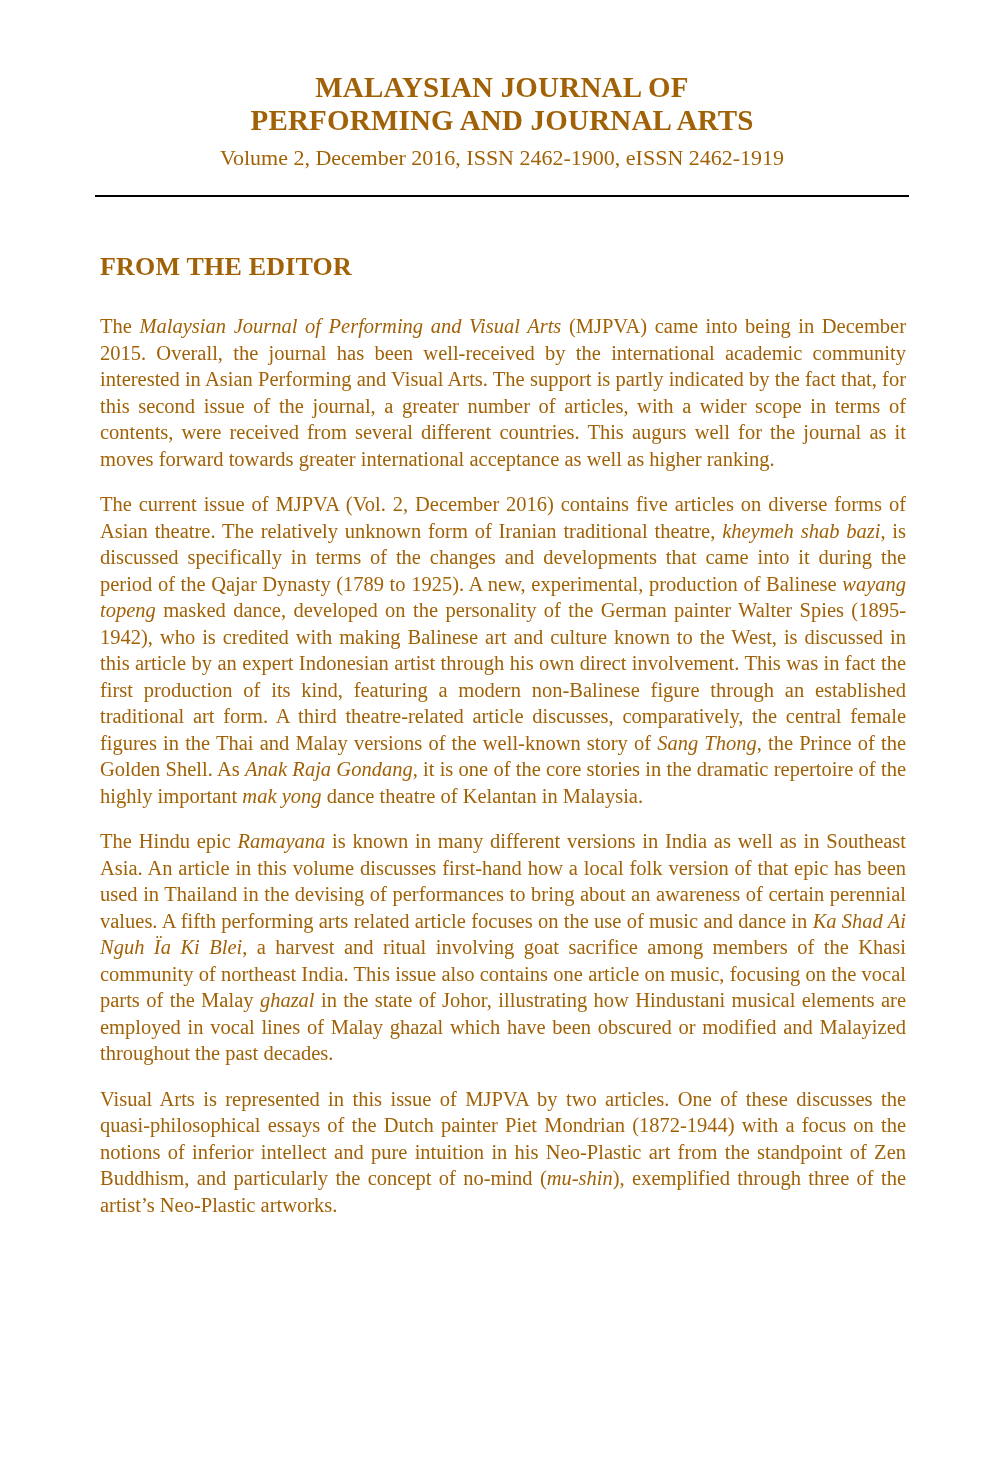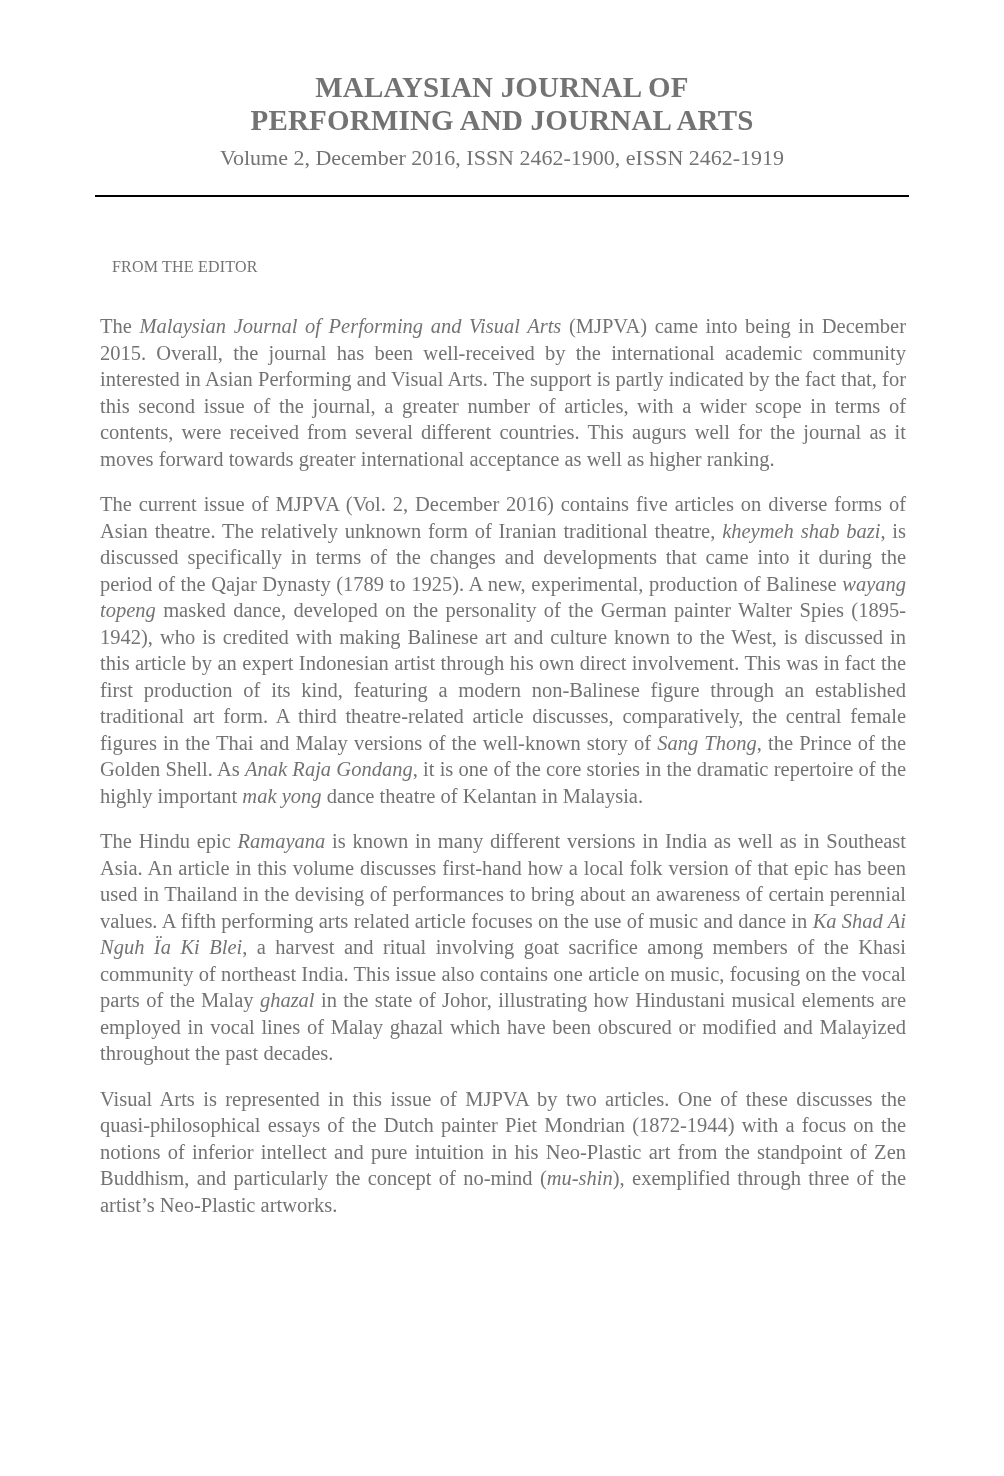"MALAYSIAN JOURNAL OF" .page { color: #737373 -> #a16207 }
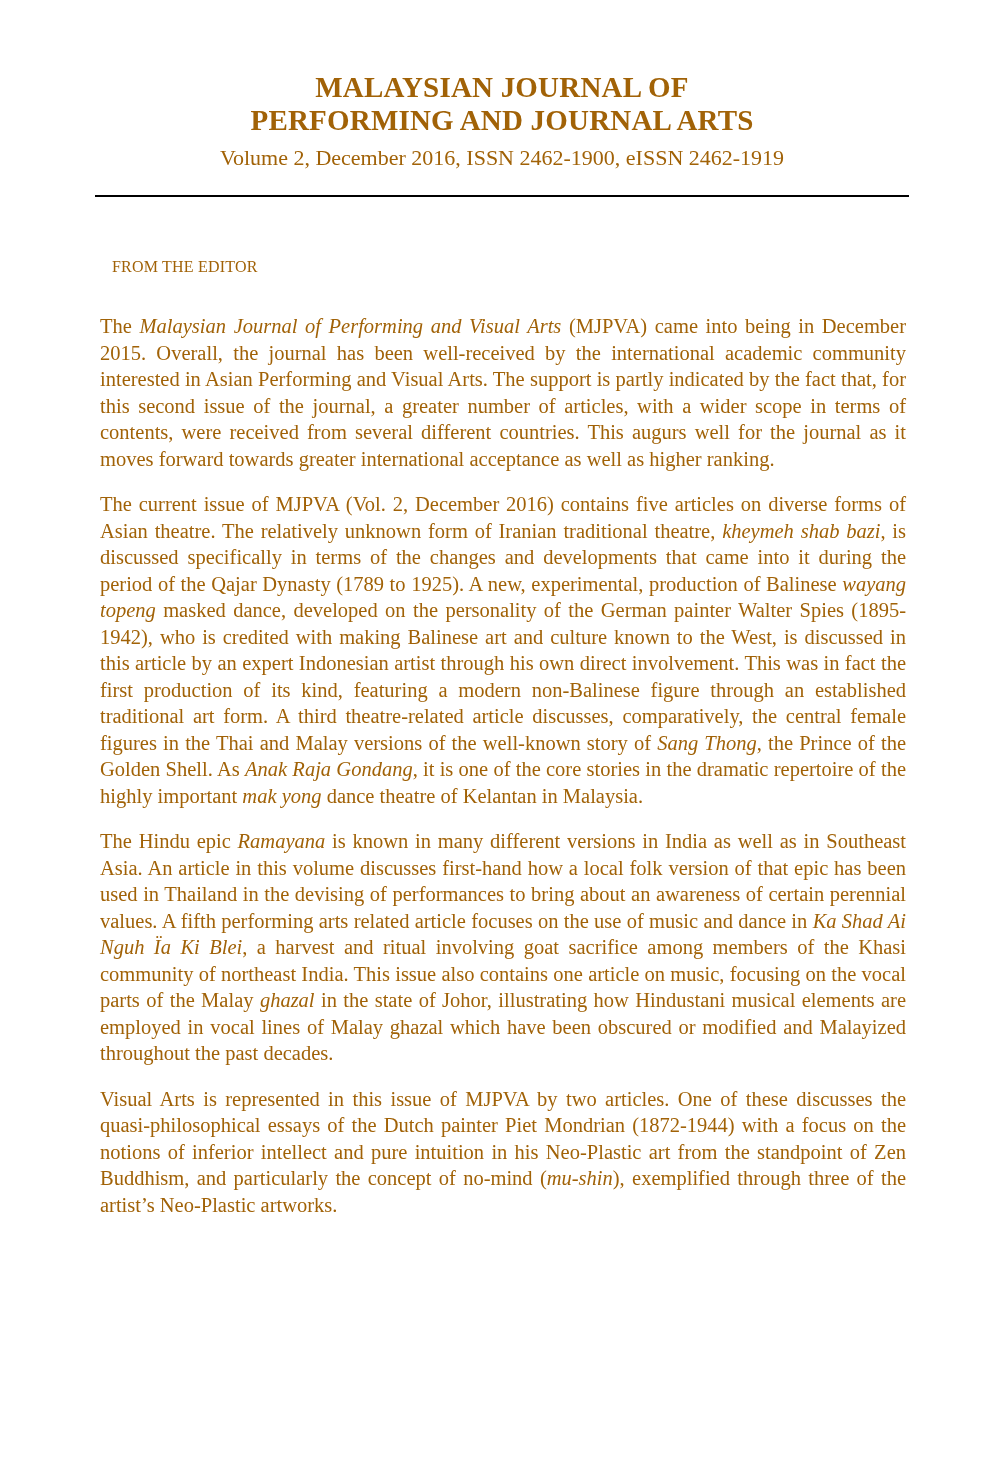"FROM THE EDITOR" .section-heading { font-size: 16px -> 26px; font-weight: normal -> bold; margin: 57px 0 33px 12px -> 57px 0 33px 0 }
